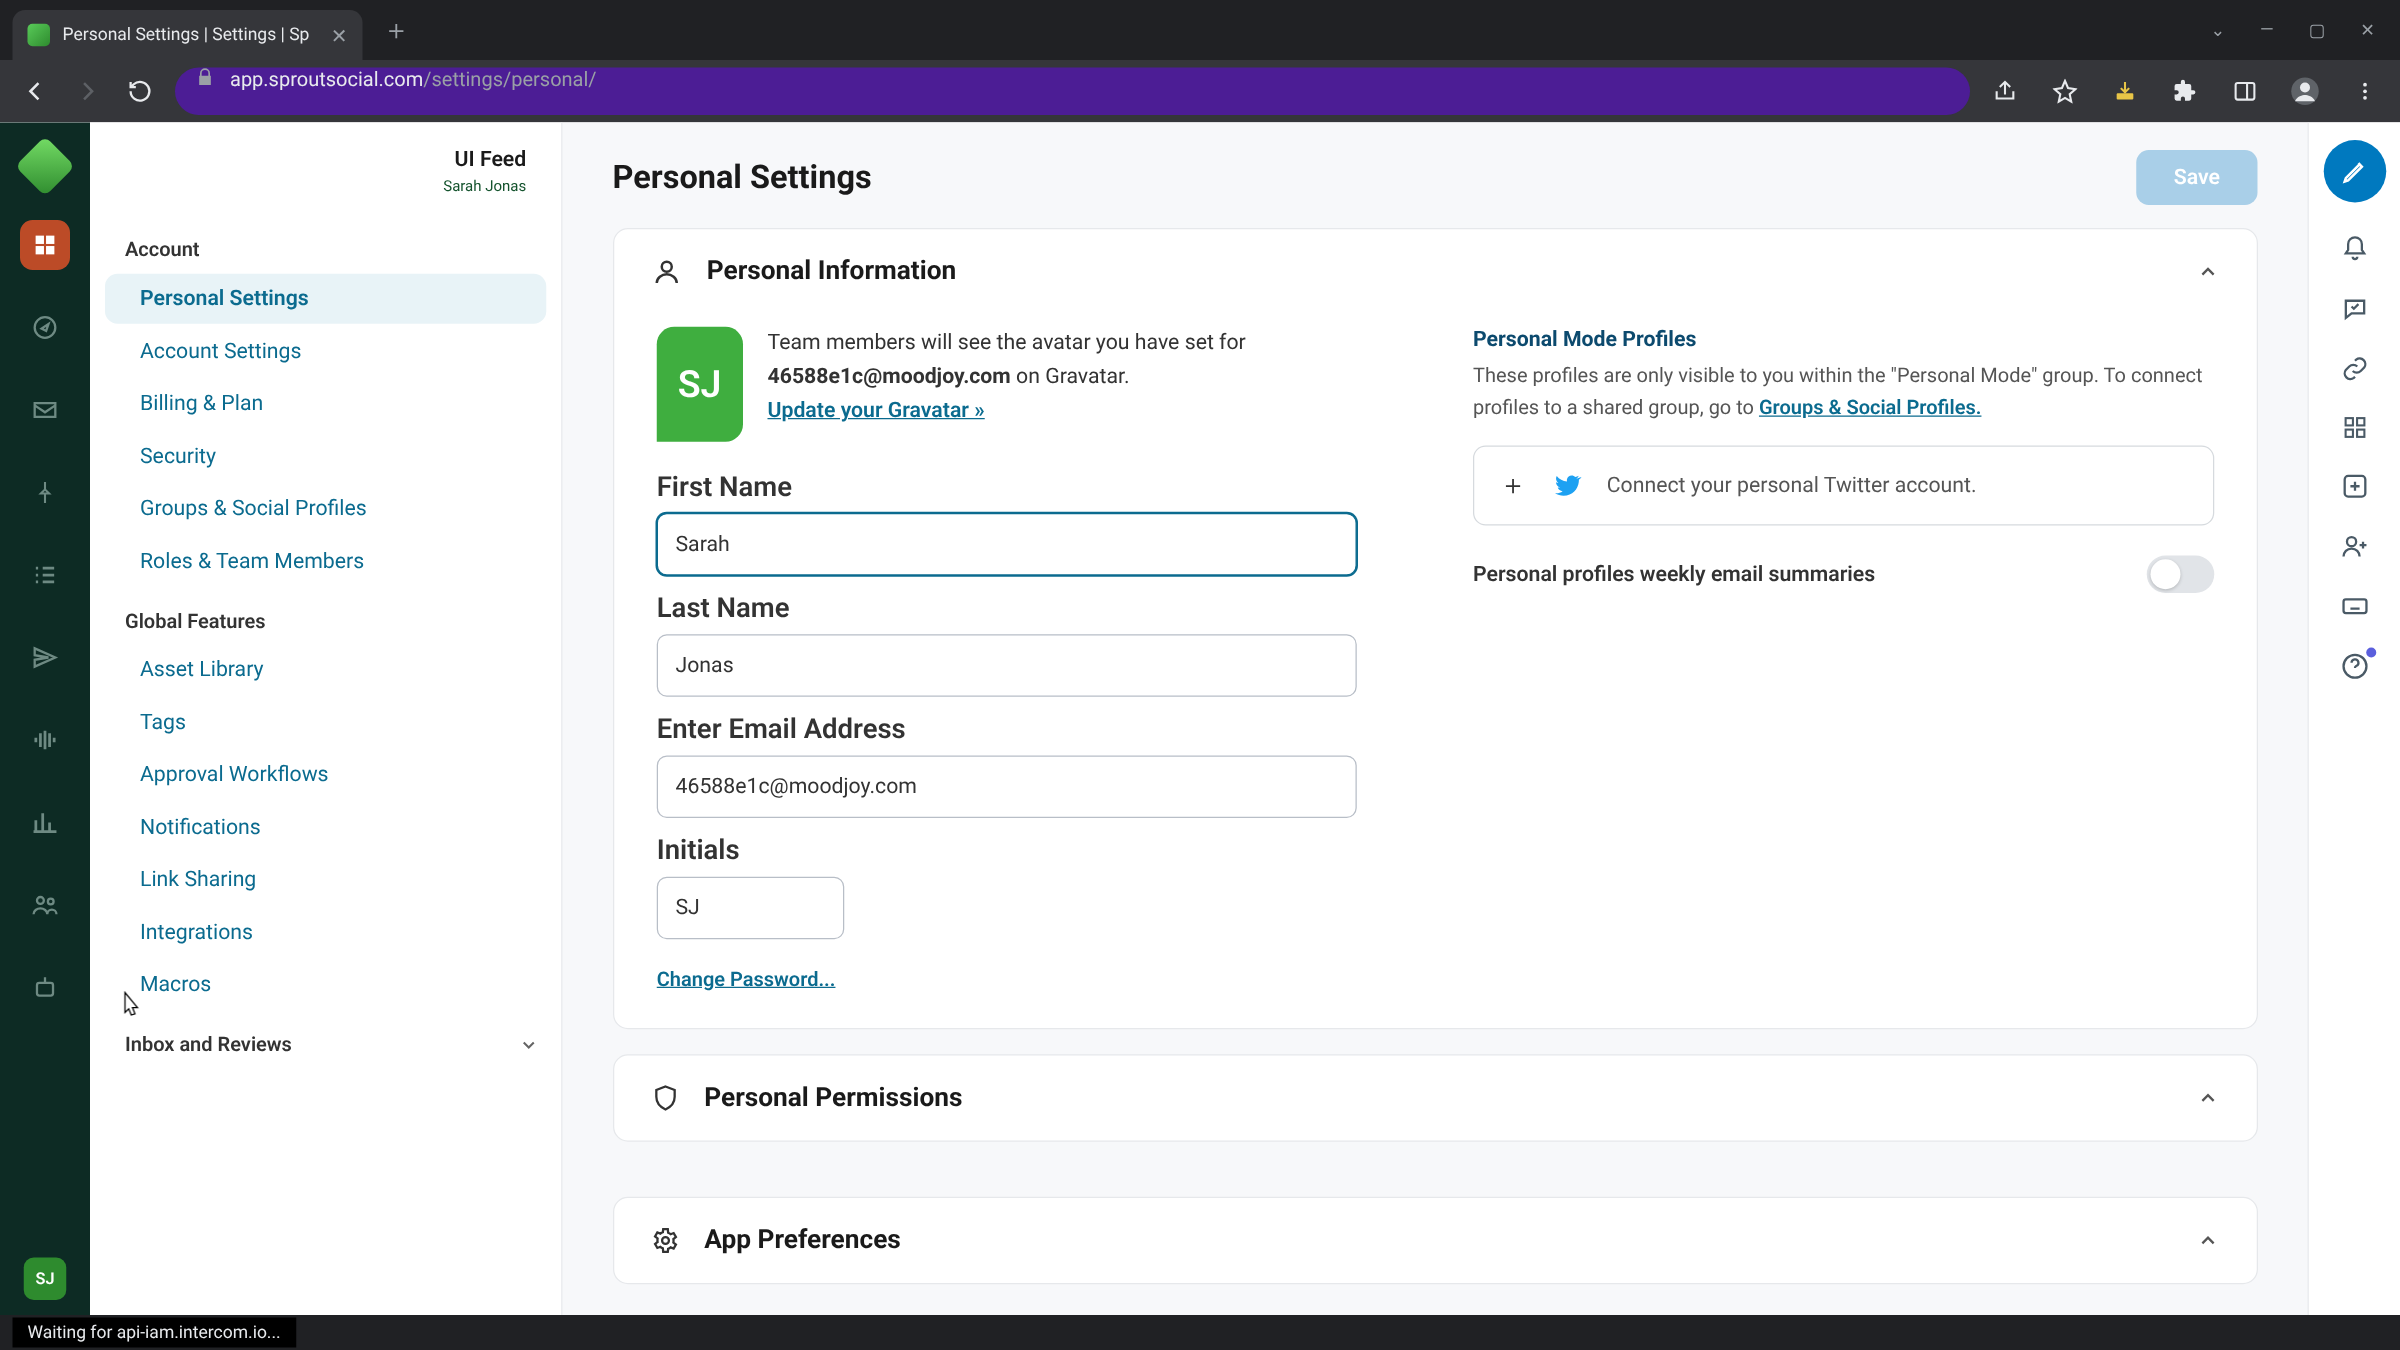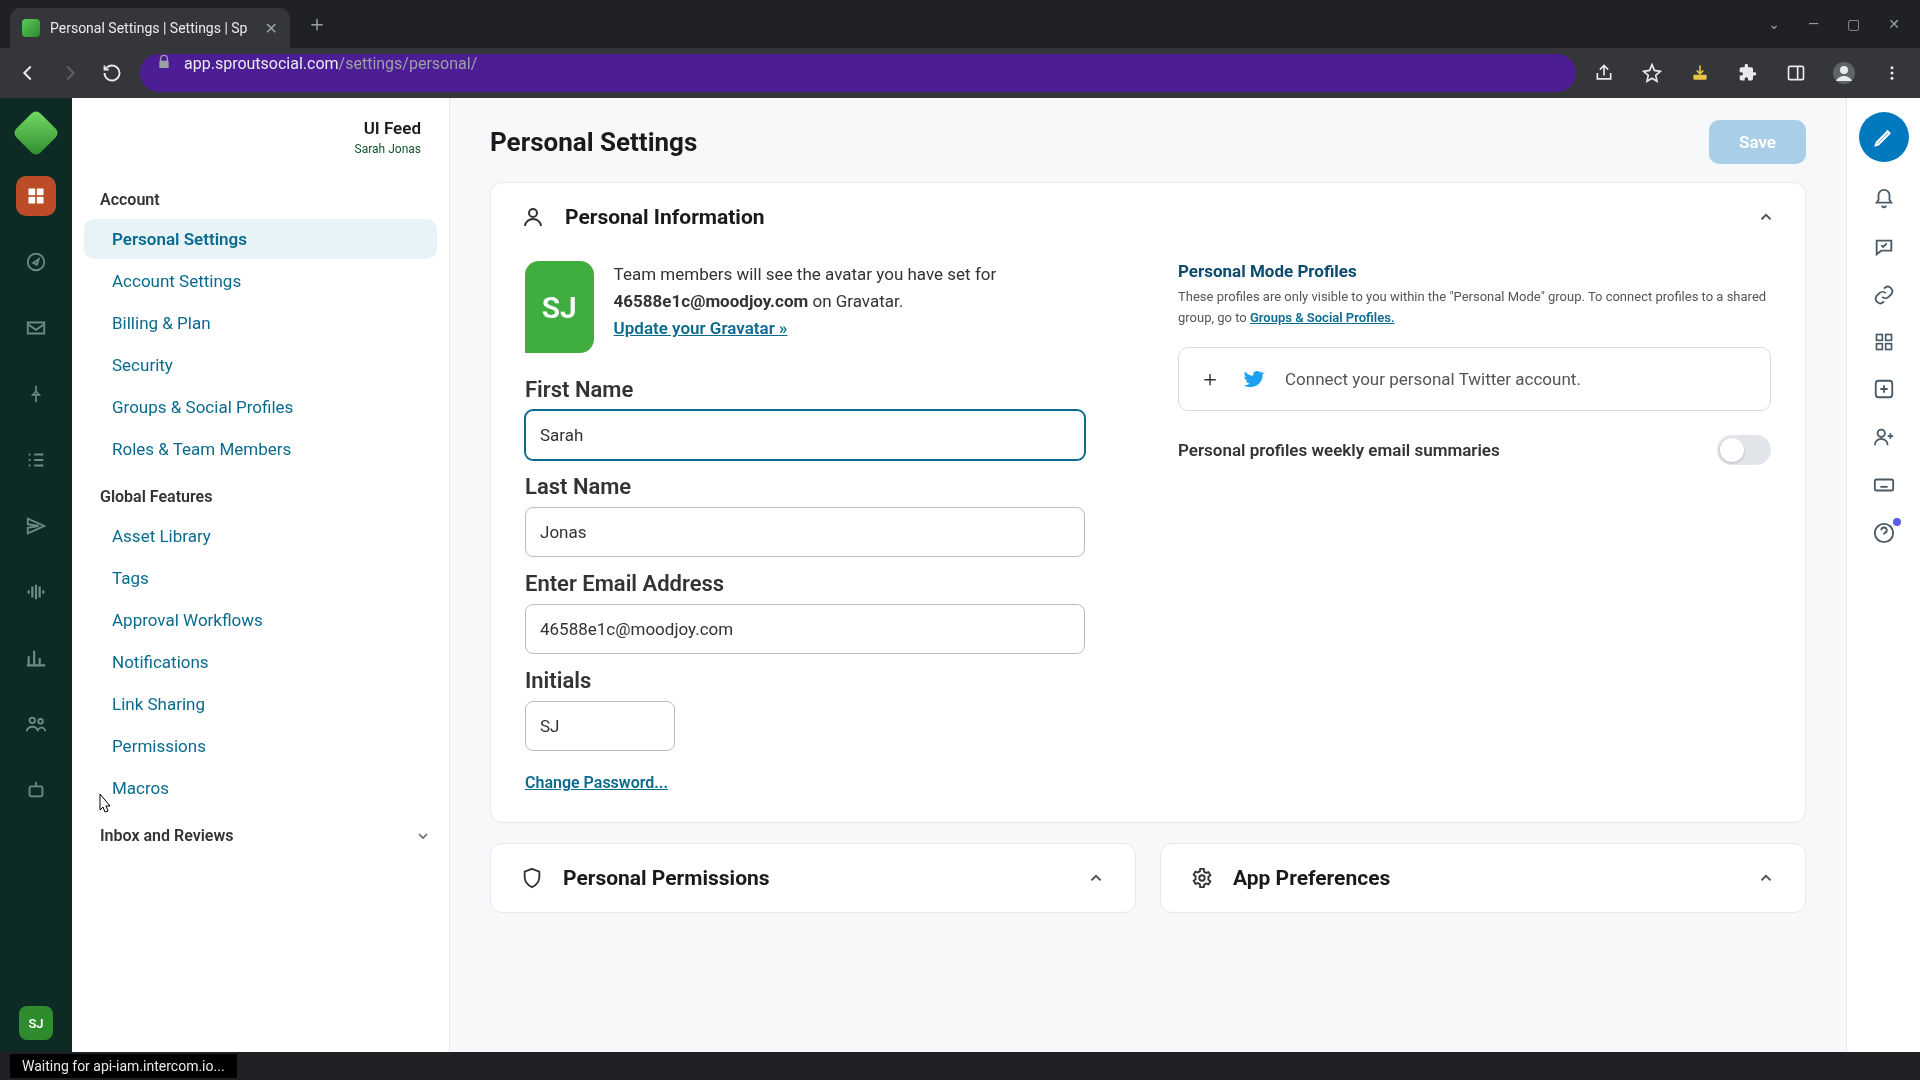"These profiles are only visible" .help-text { font-size: 13px -> 16px }
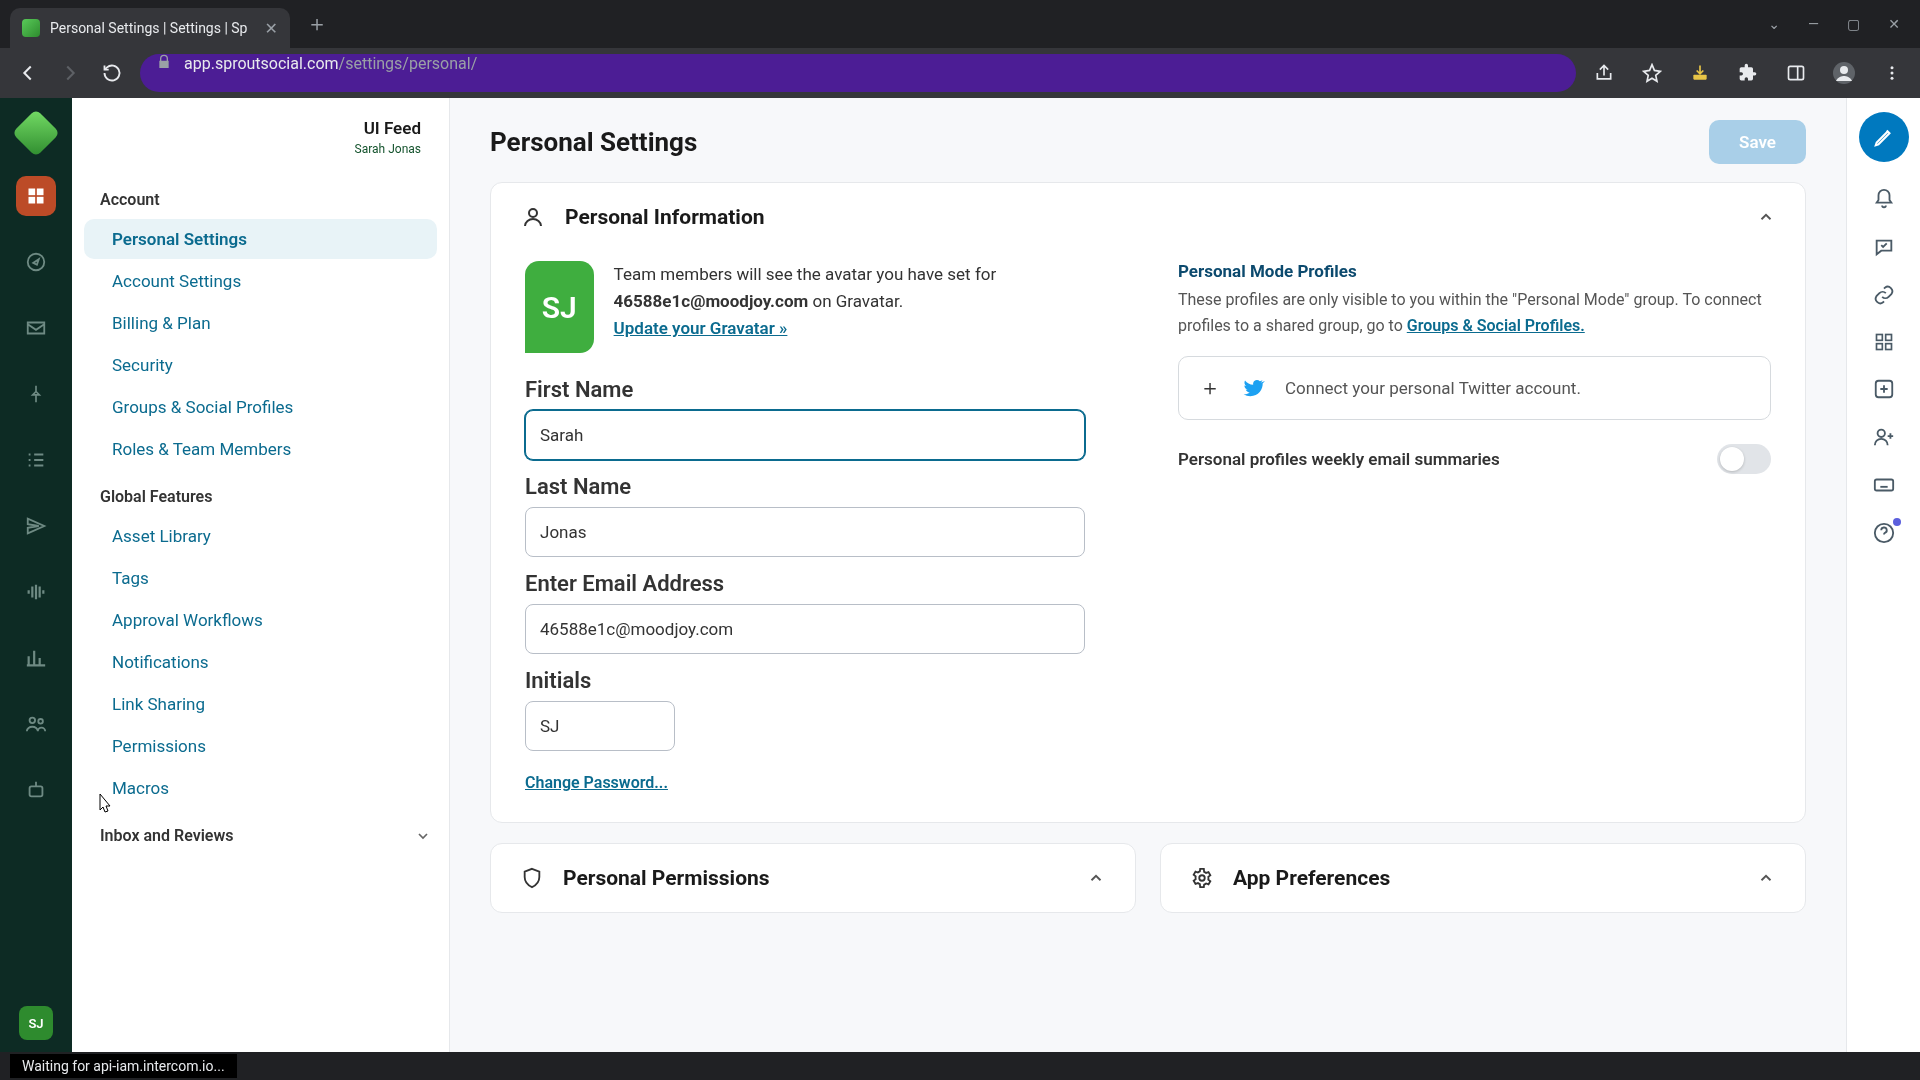"Permissions" a.nav-item { text: Permissions -> Integrations }
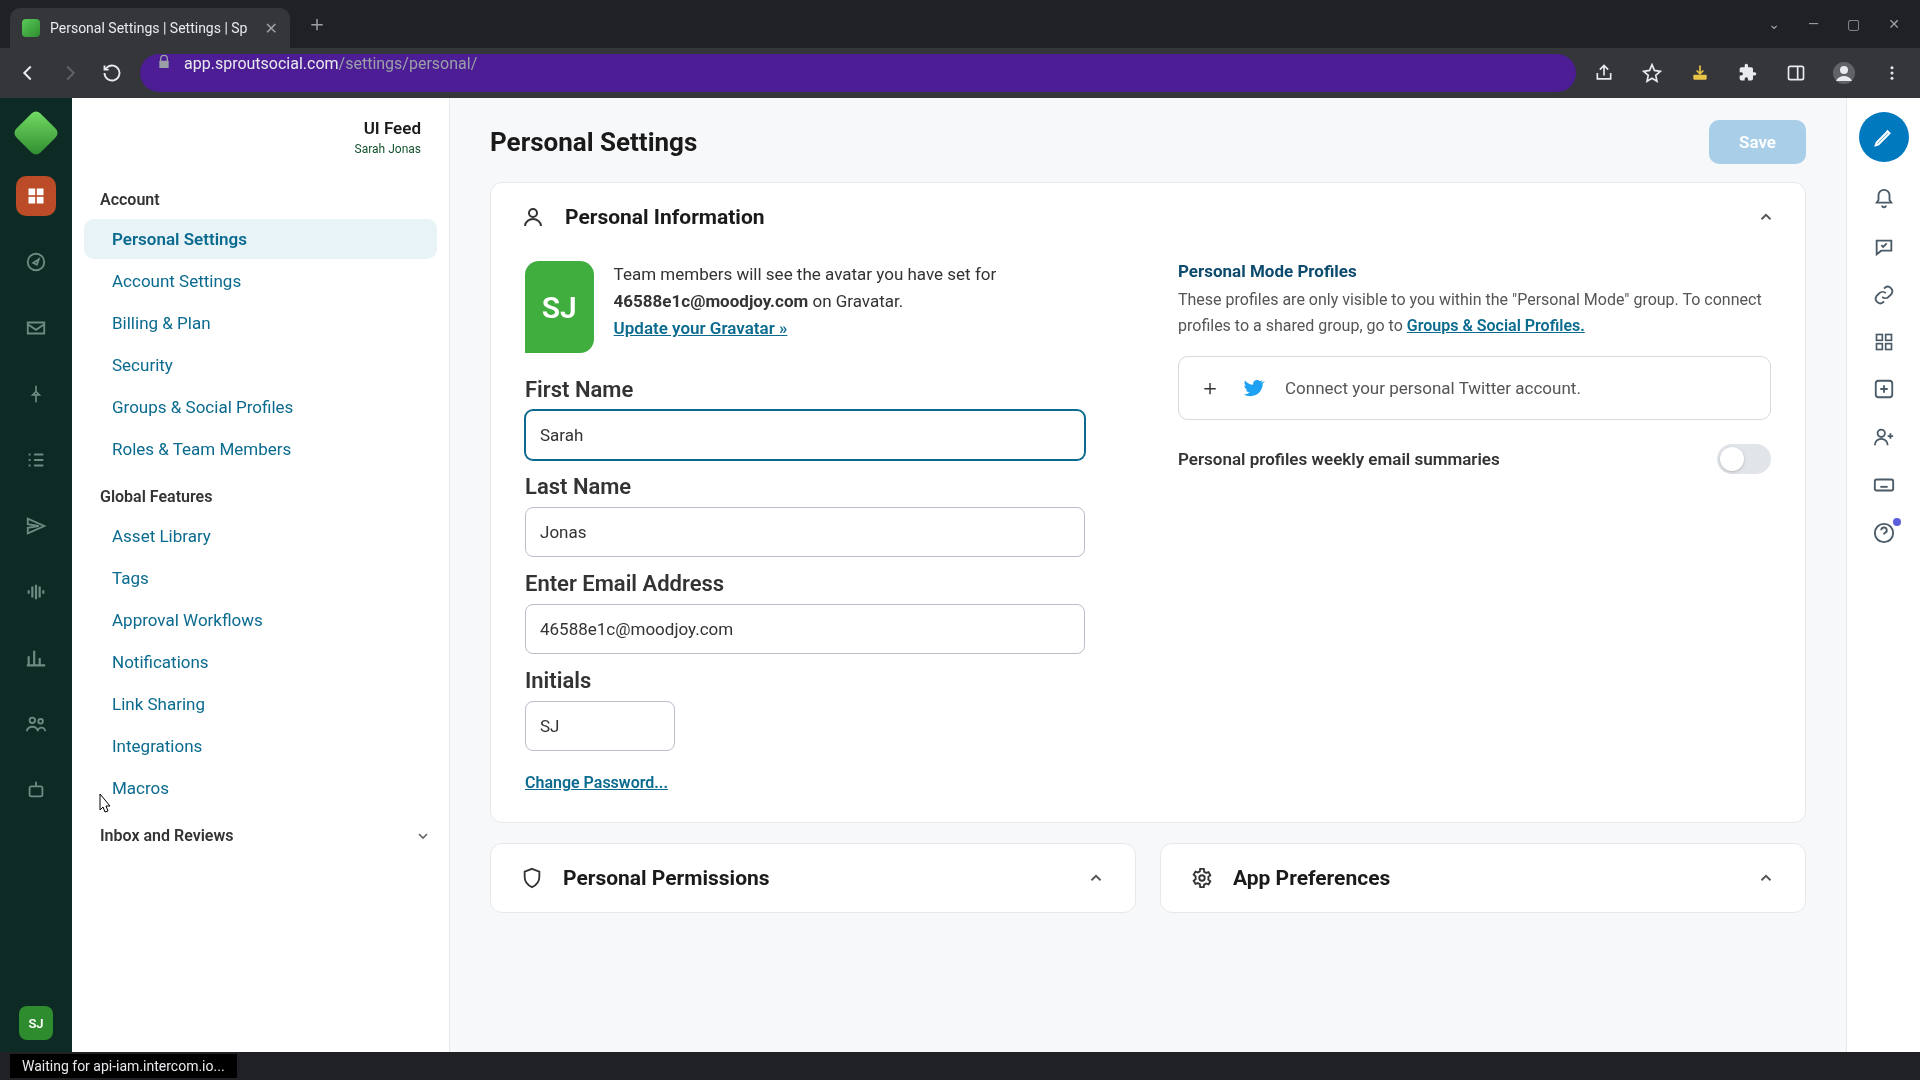"Personal Permissions" .card-row2 { flex-direction: none -> column }
